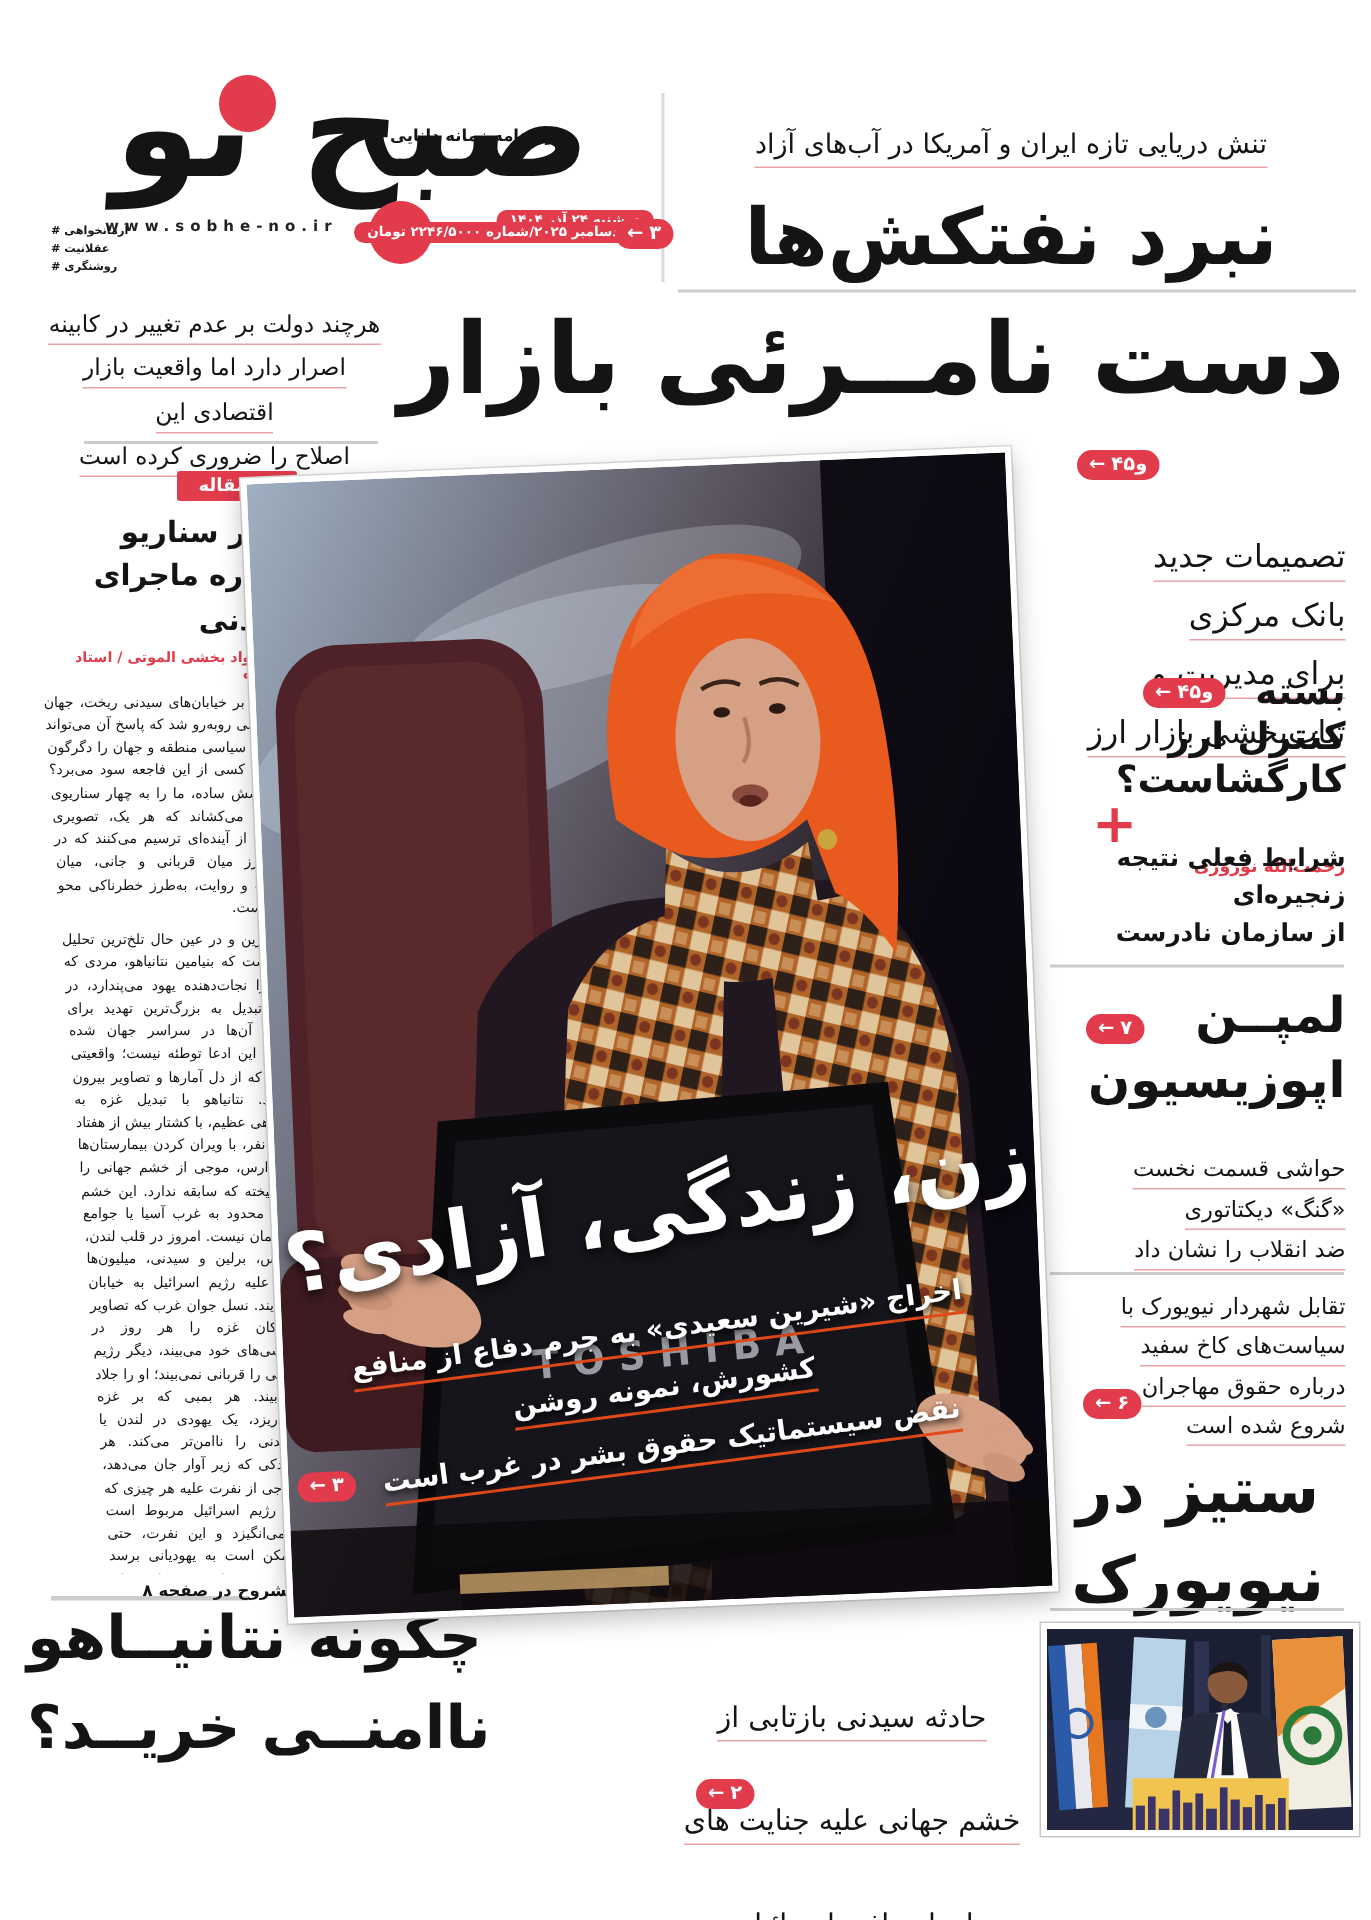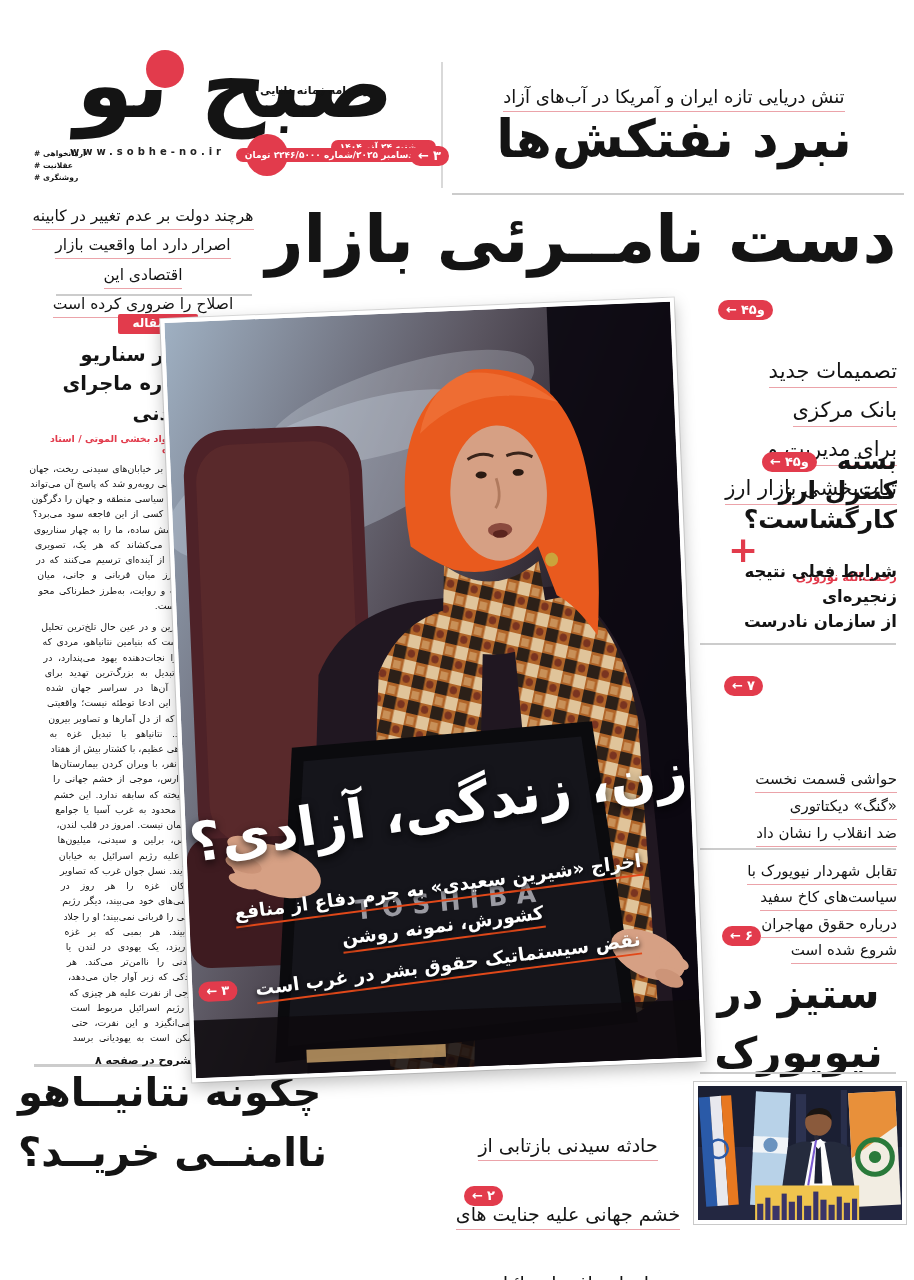"نبرد نفتکش‌ها" #top-head { margin-top: 0 -> 20px }
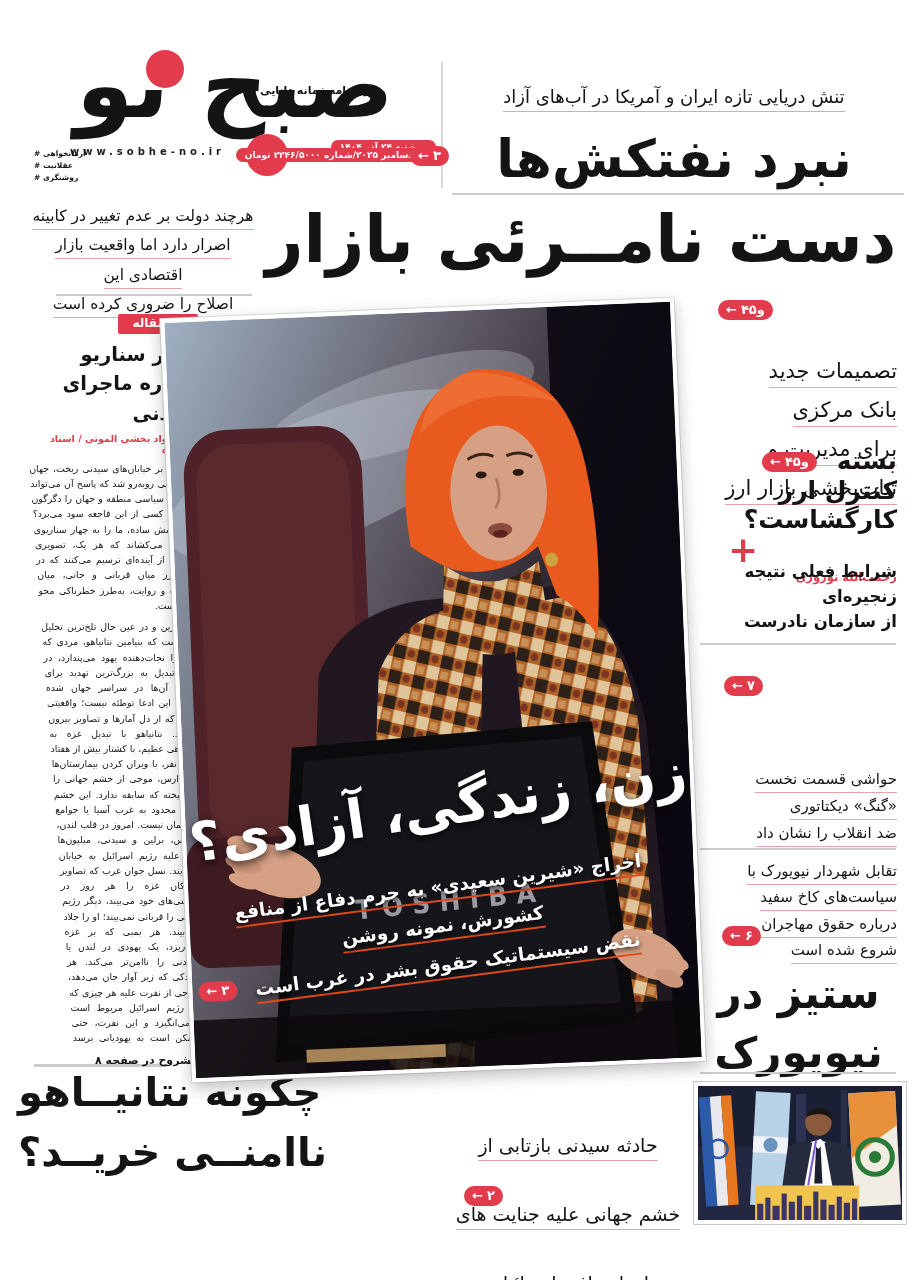"لمپــن" div.abs { html: none -> <div> <div>لمپــن</div> <div>اپوزیسیون</div> </div> }
